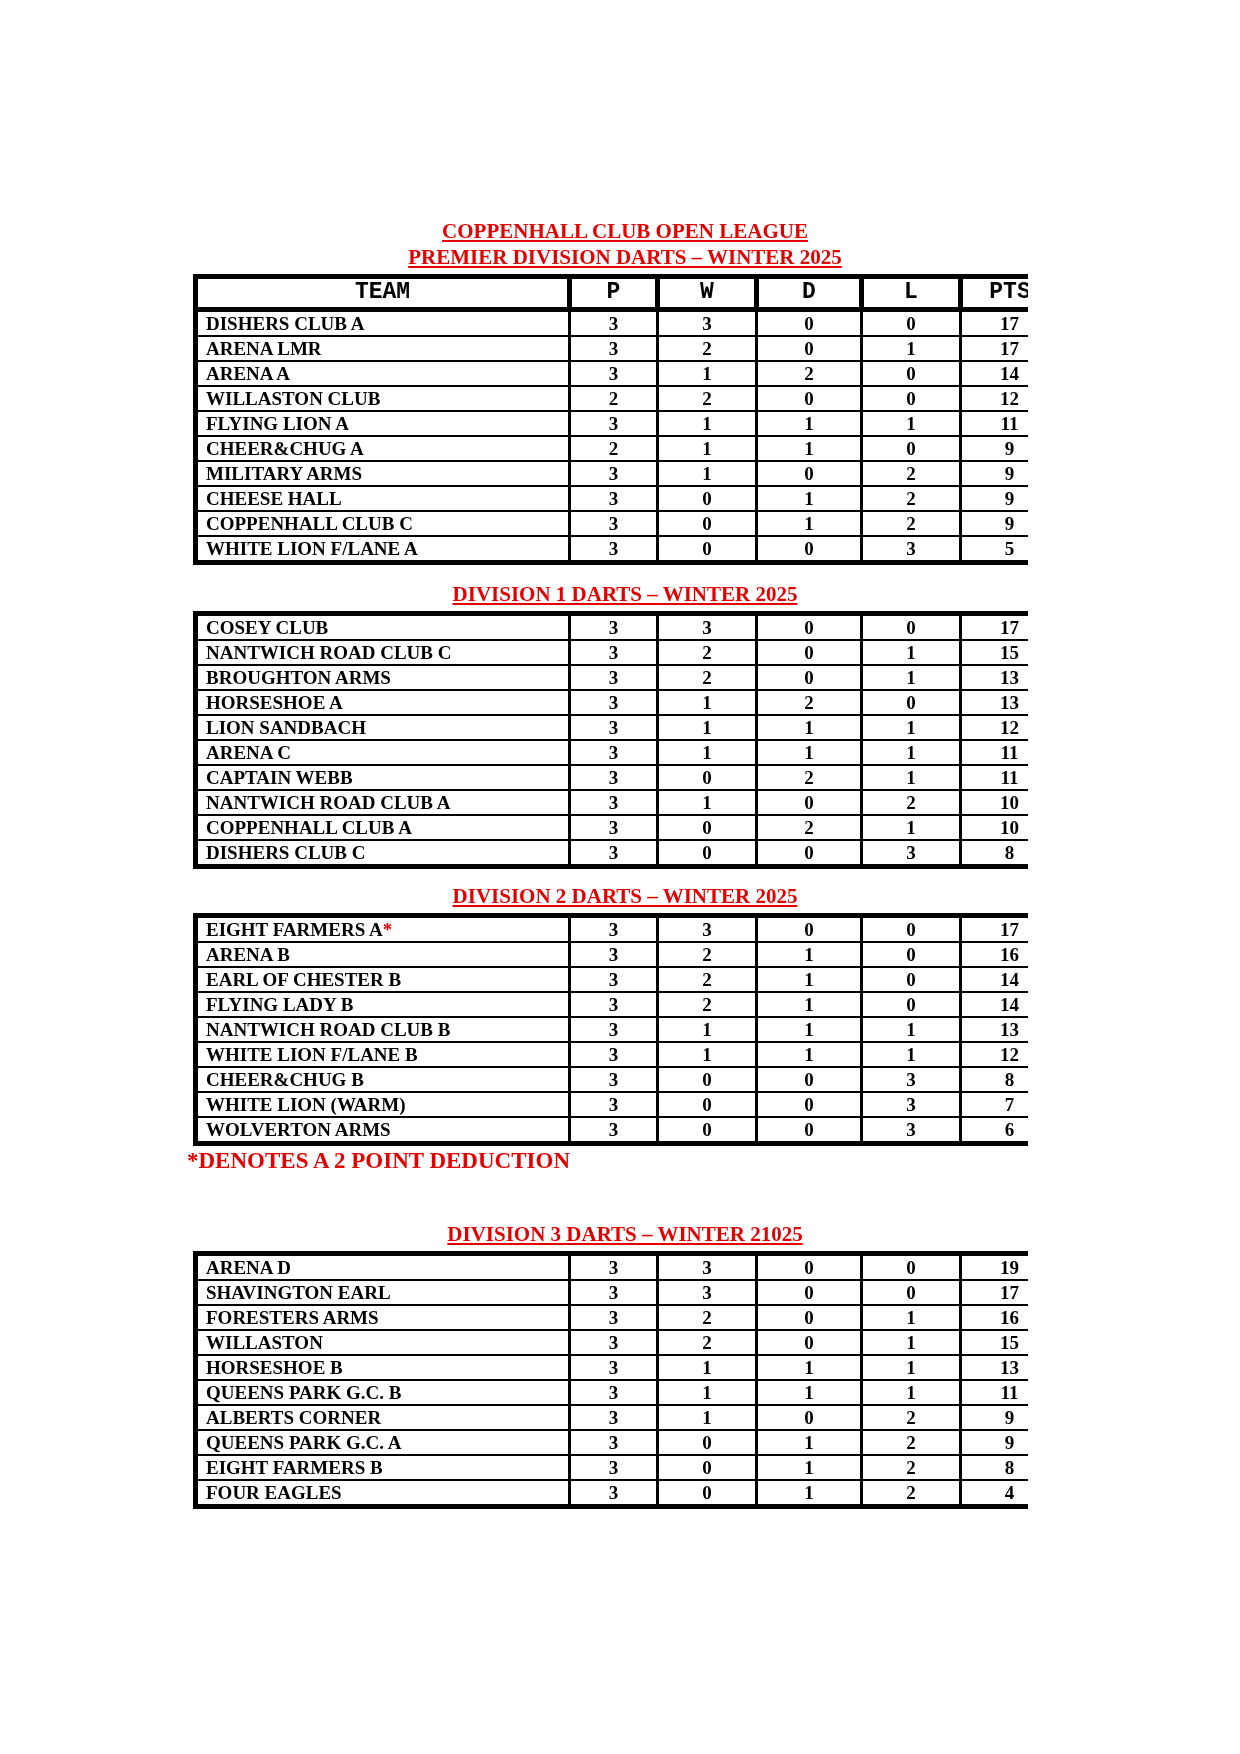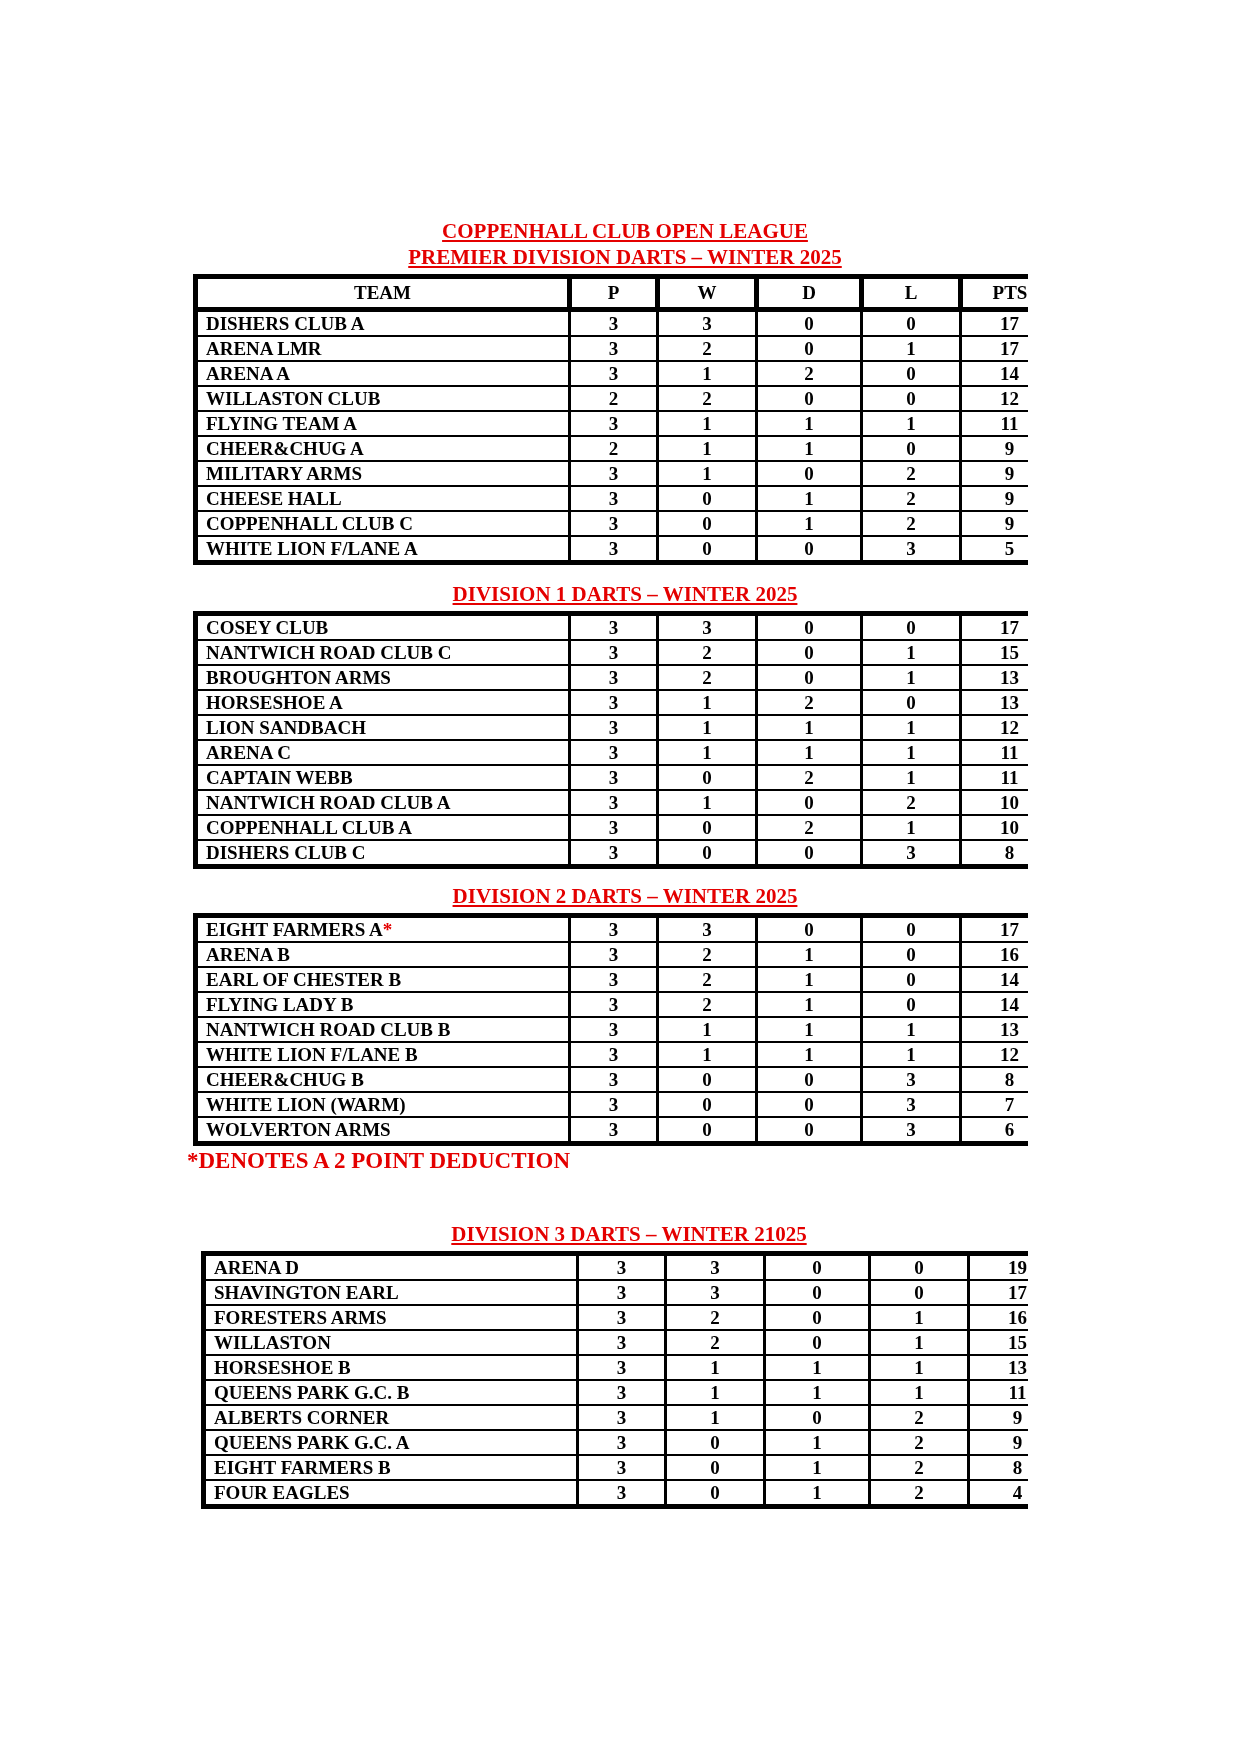"TEAM" th { font-family: none -> Liberation Mono, monospace; font-size: 19px -> 23px }
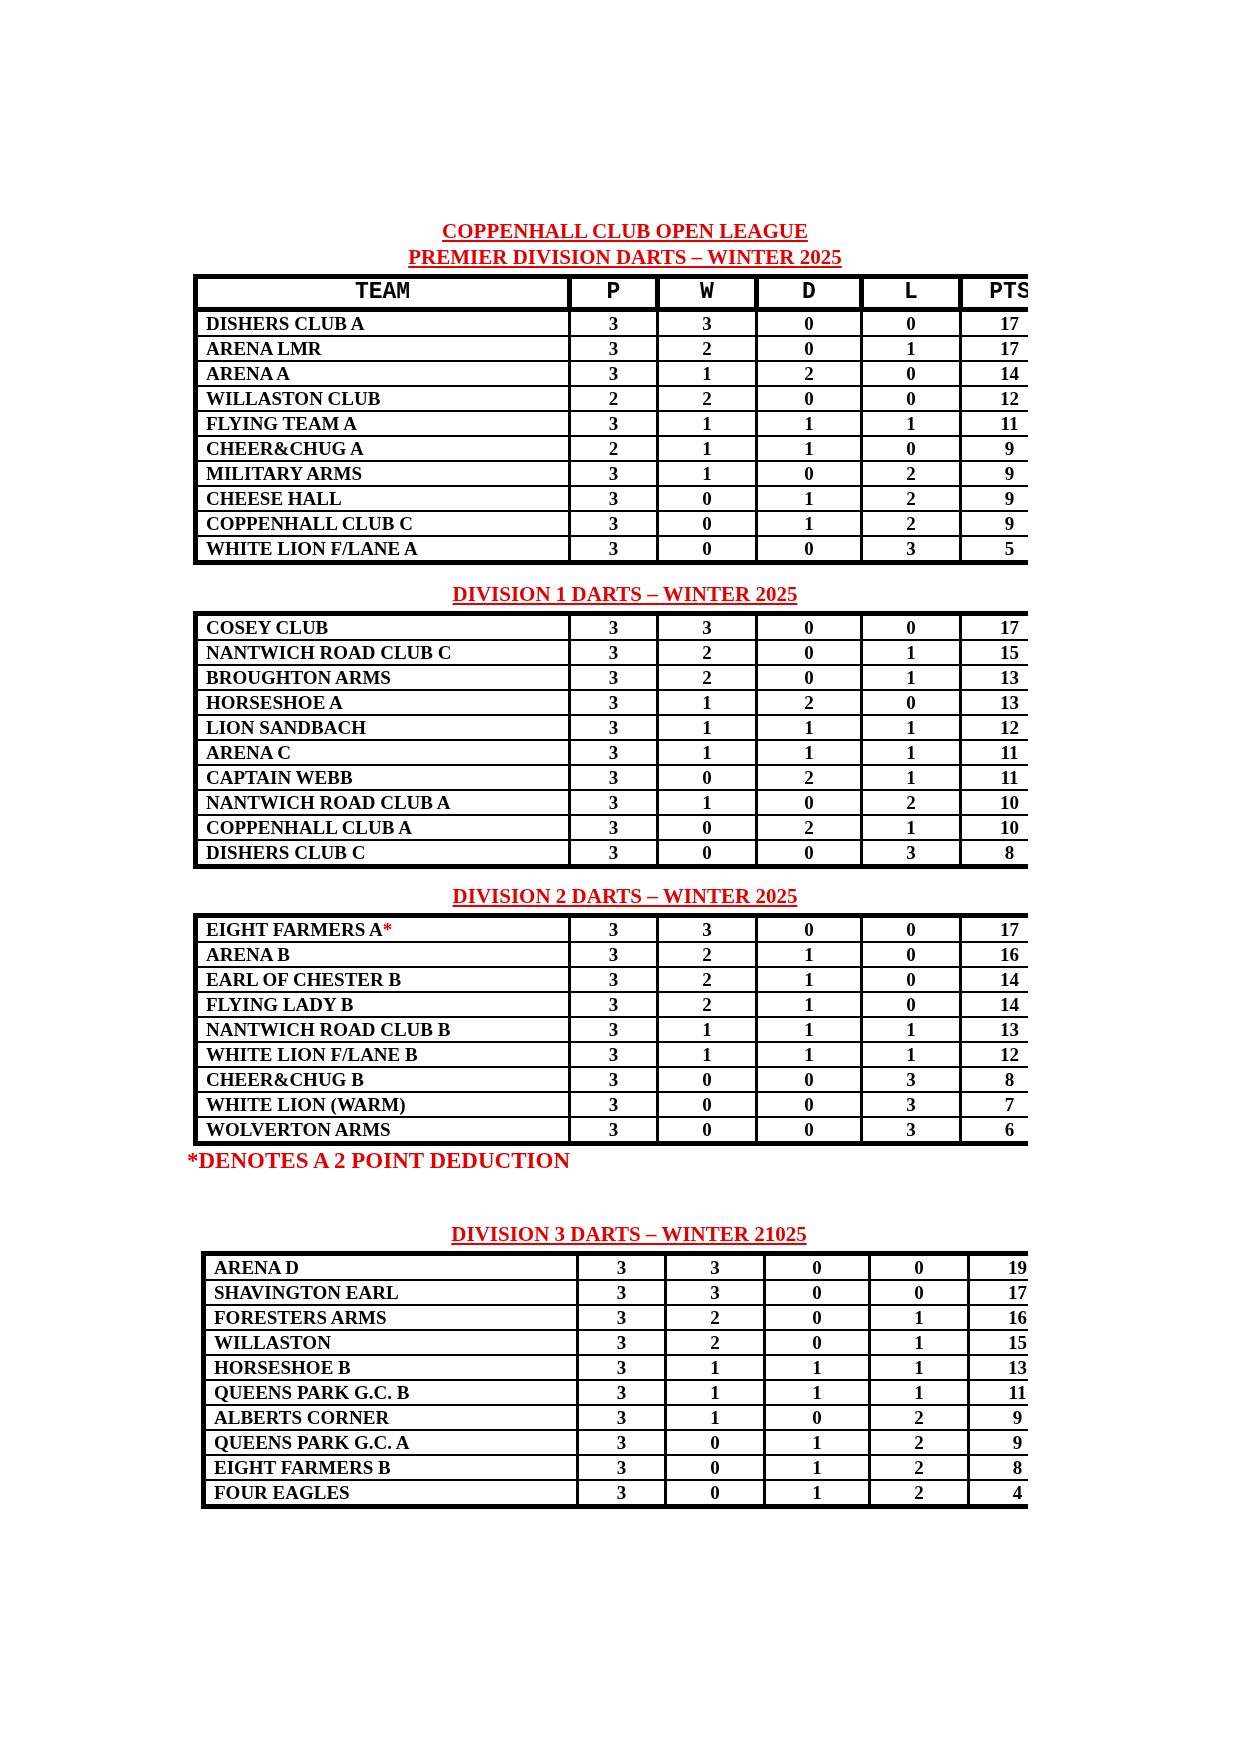"FLYING TEAM A" span { text: TEAM -> LION }
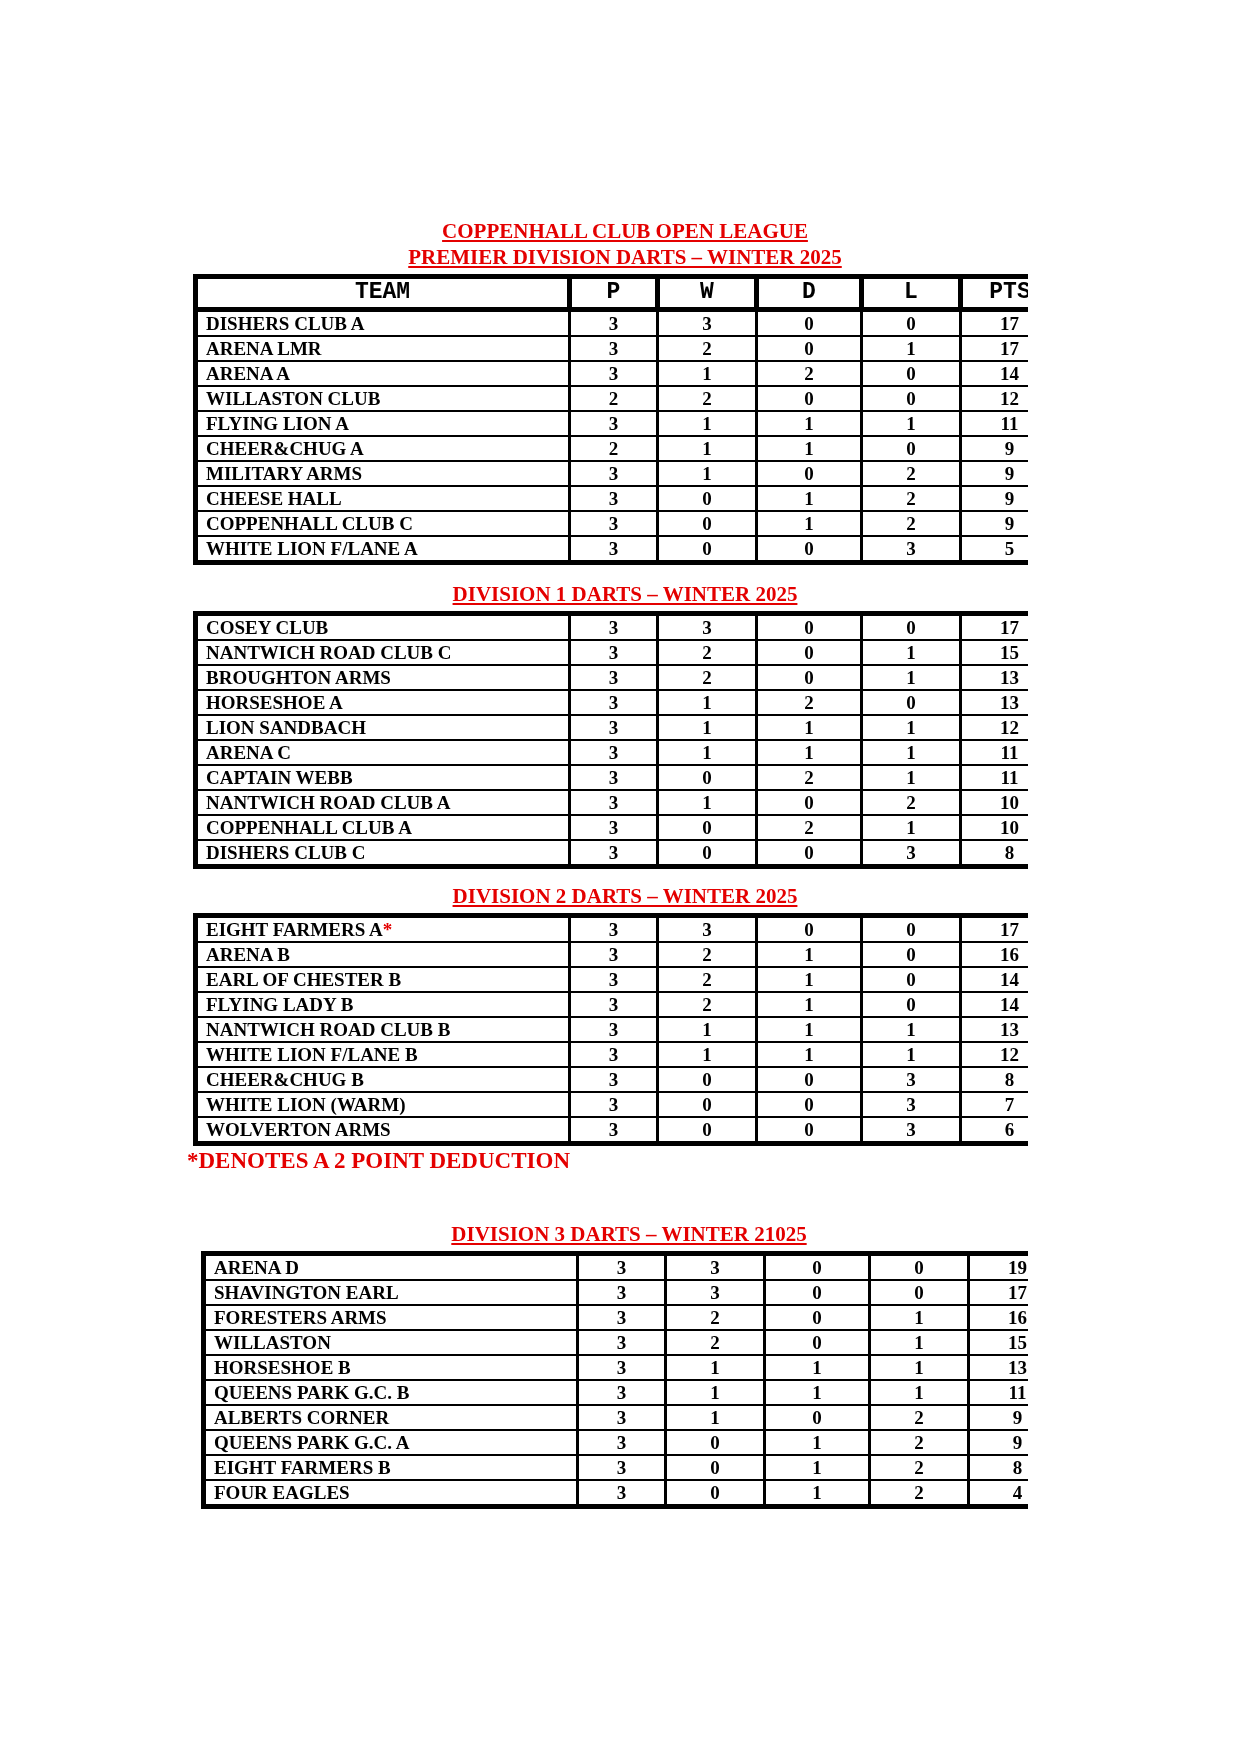"DIVISION 3 DARTS – WINTER" section.section-3 { margin-left: 8px -> none }
